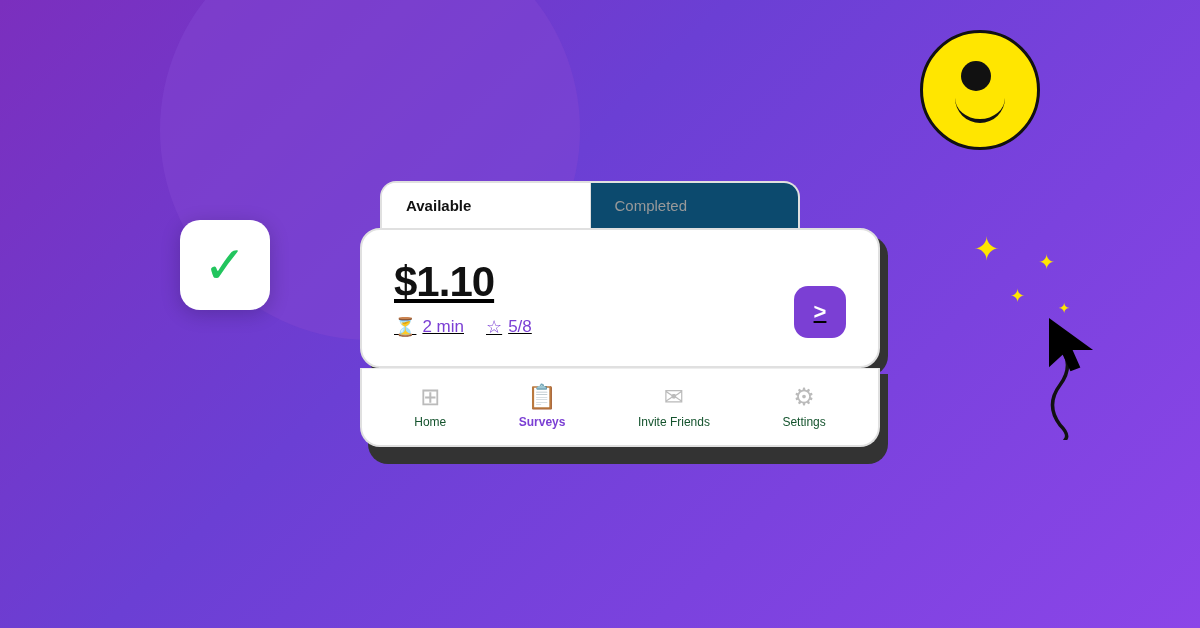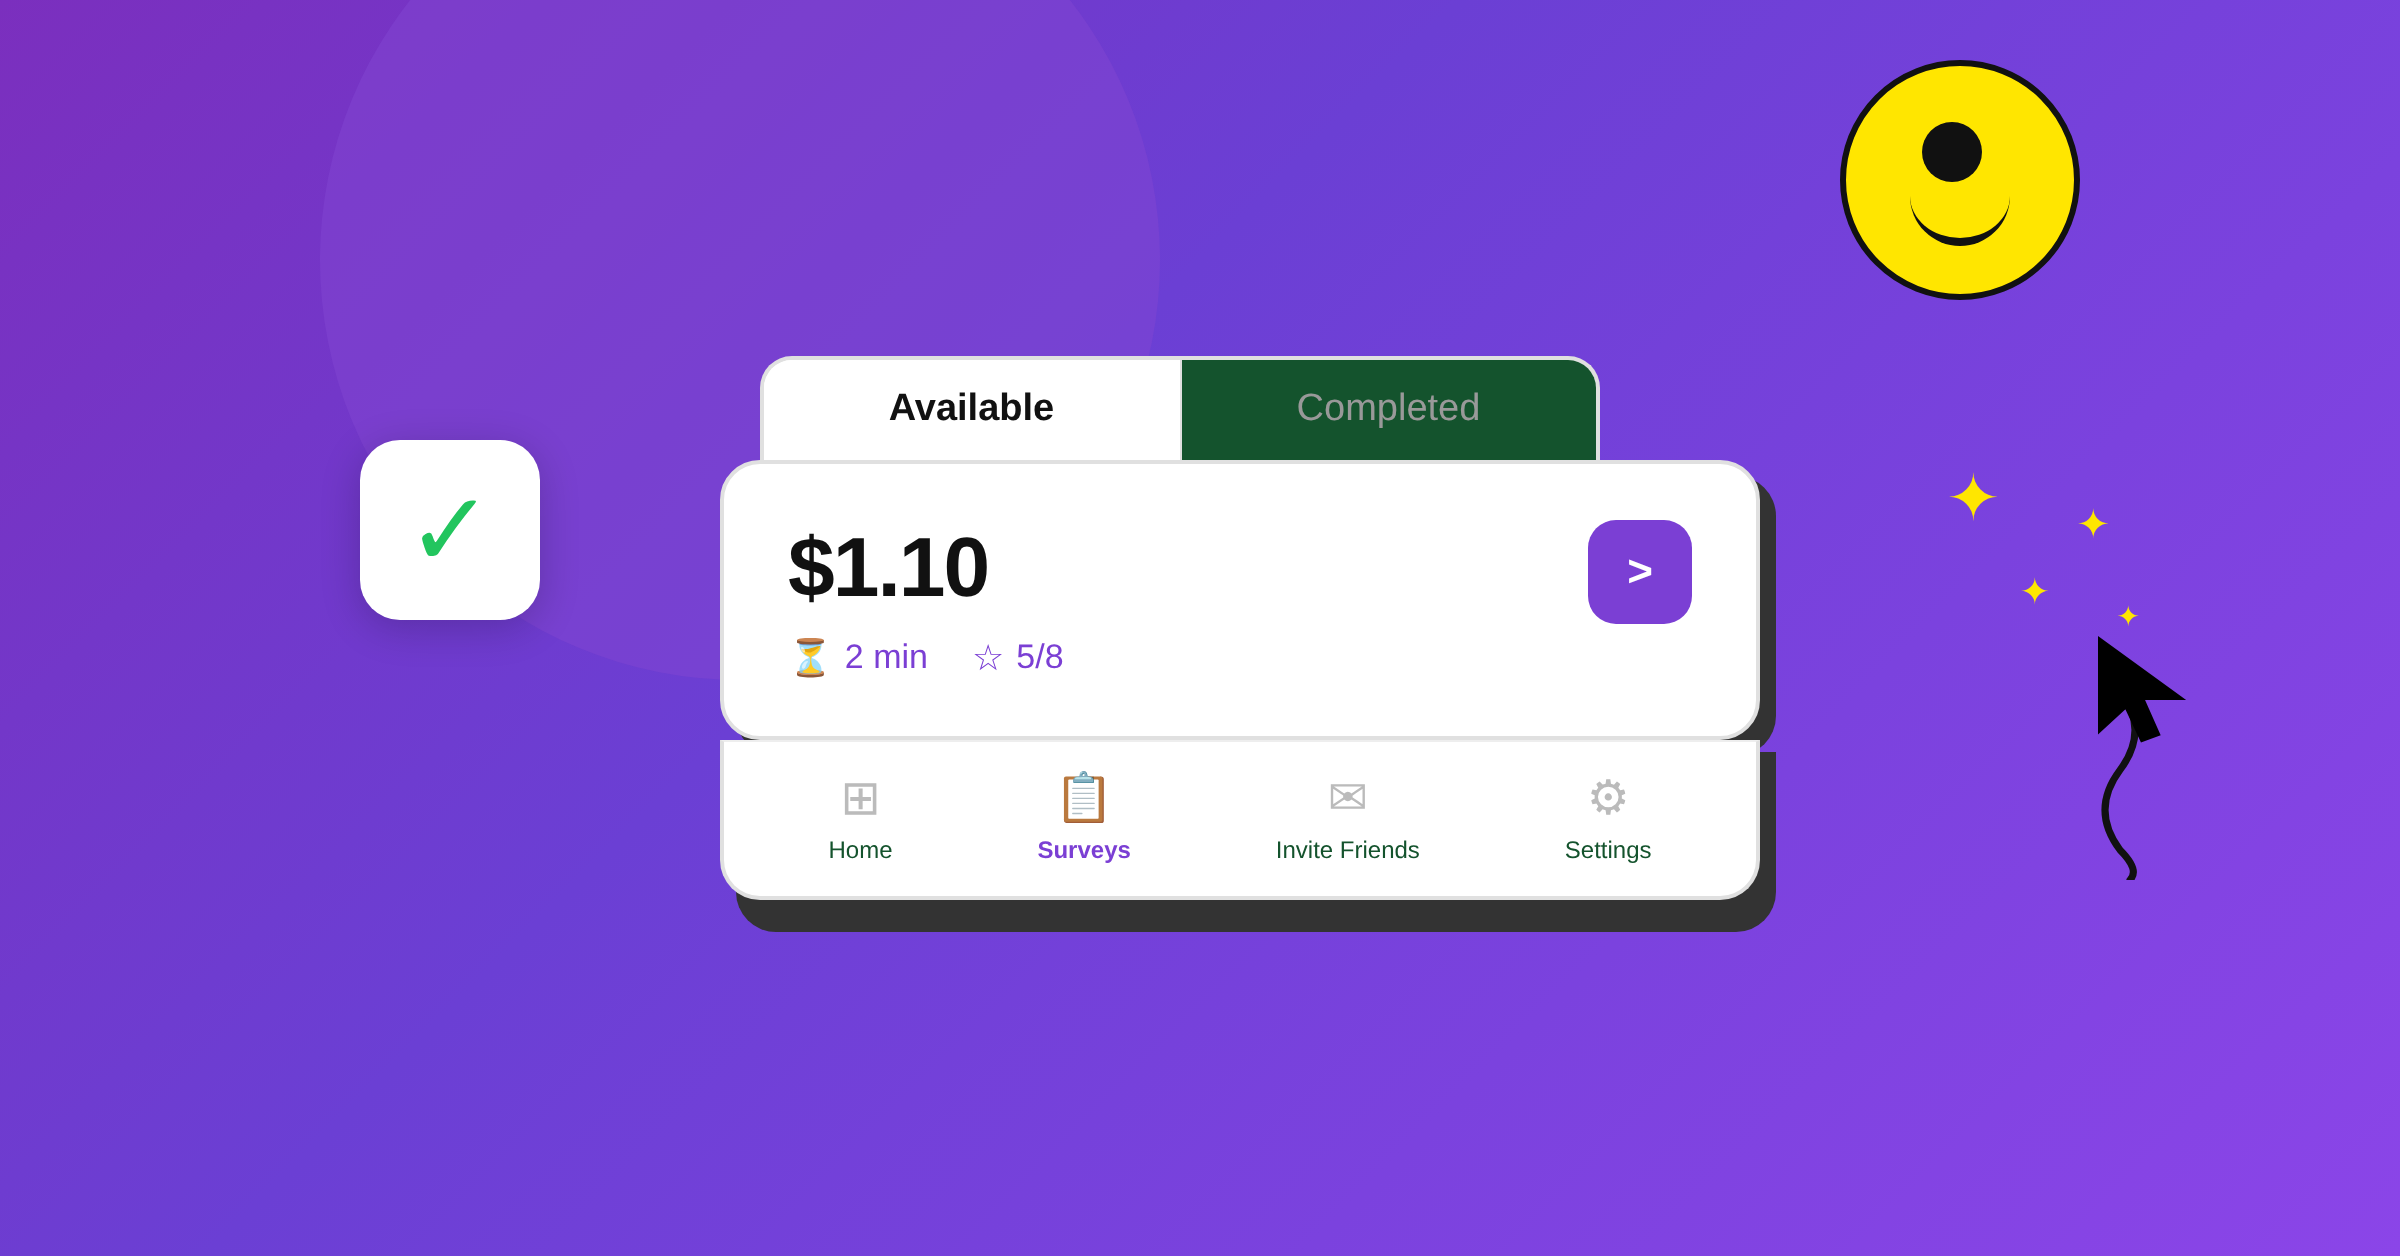"Available" .tab { font-size: 19px -> 15px; text-align: center -> none }
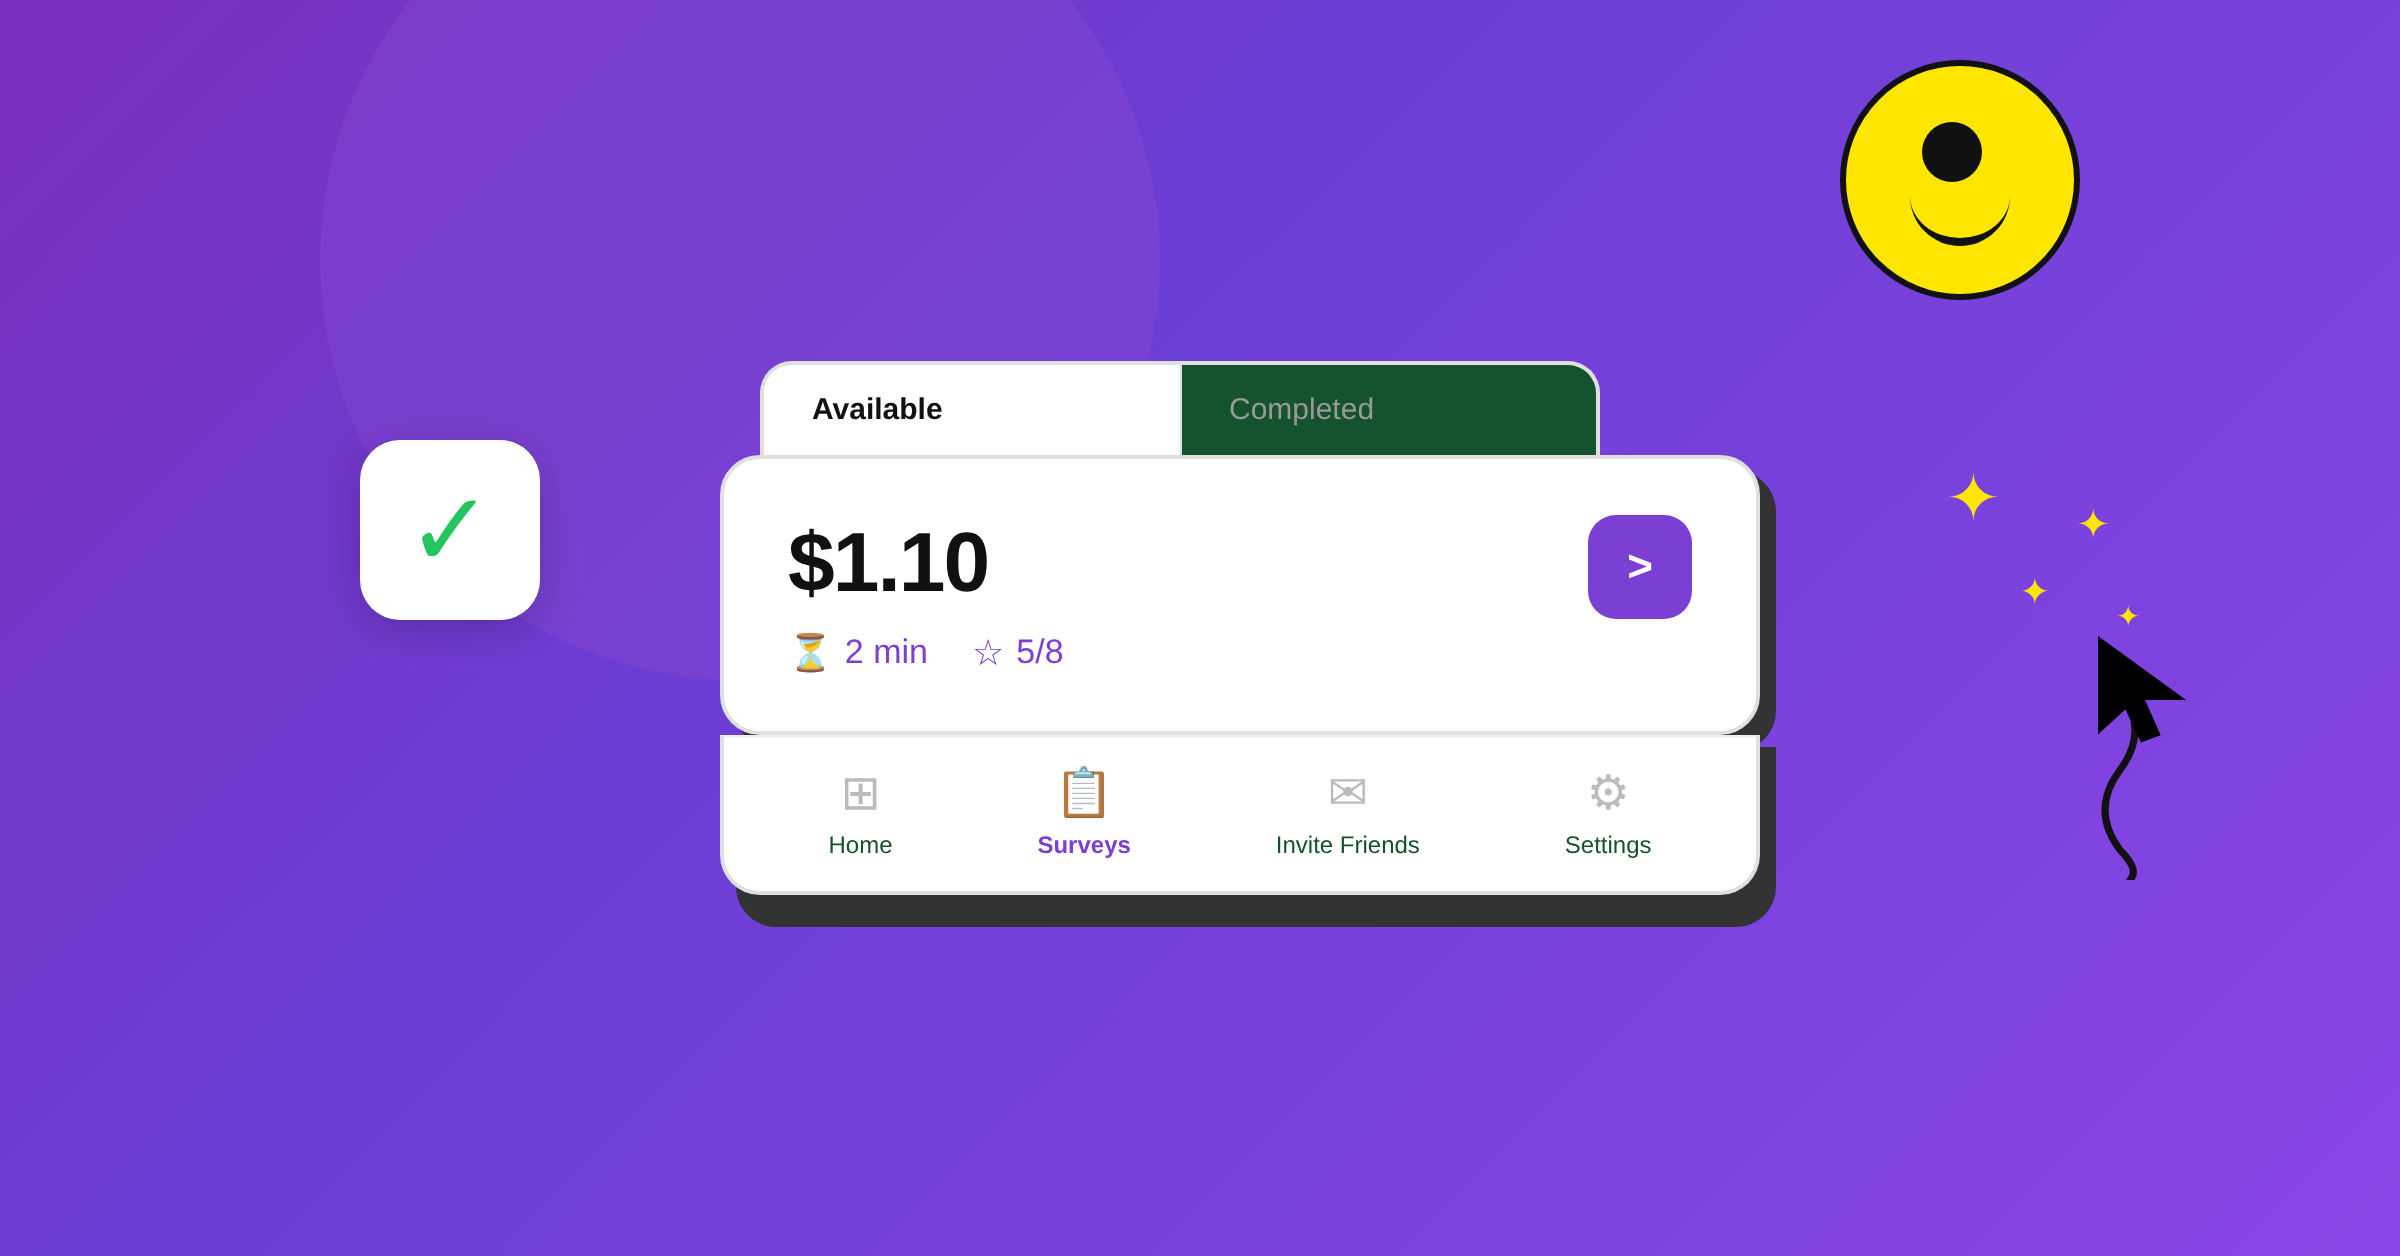"Completed" .tab-completed { background: #14532d -> #0c4a6e }
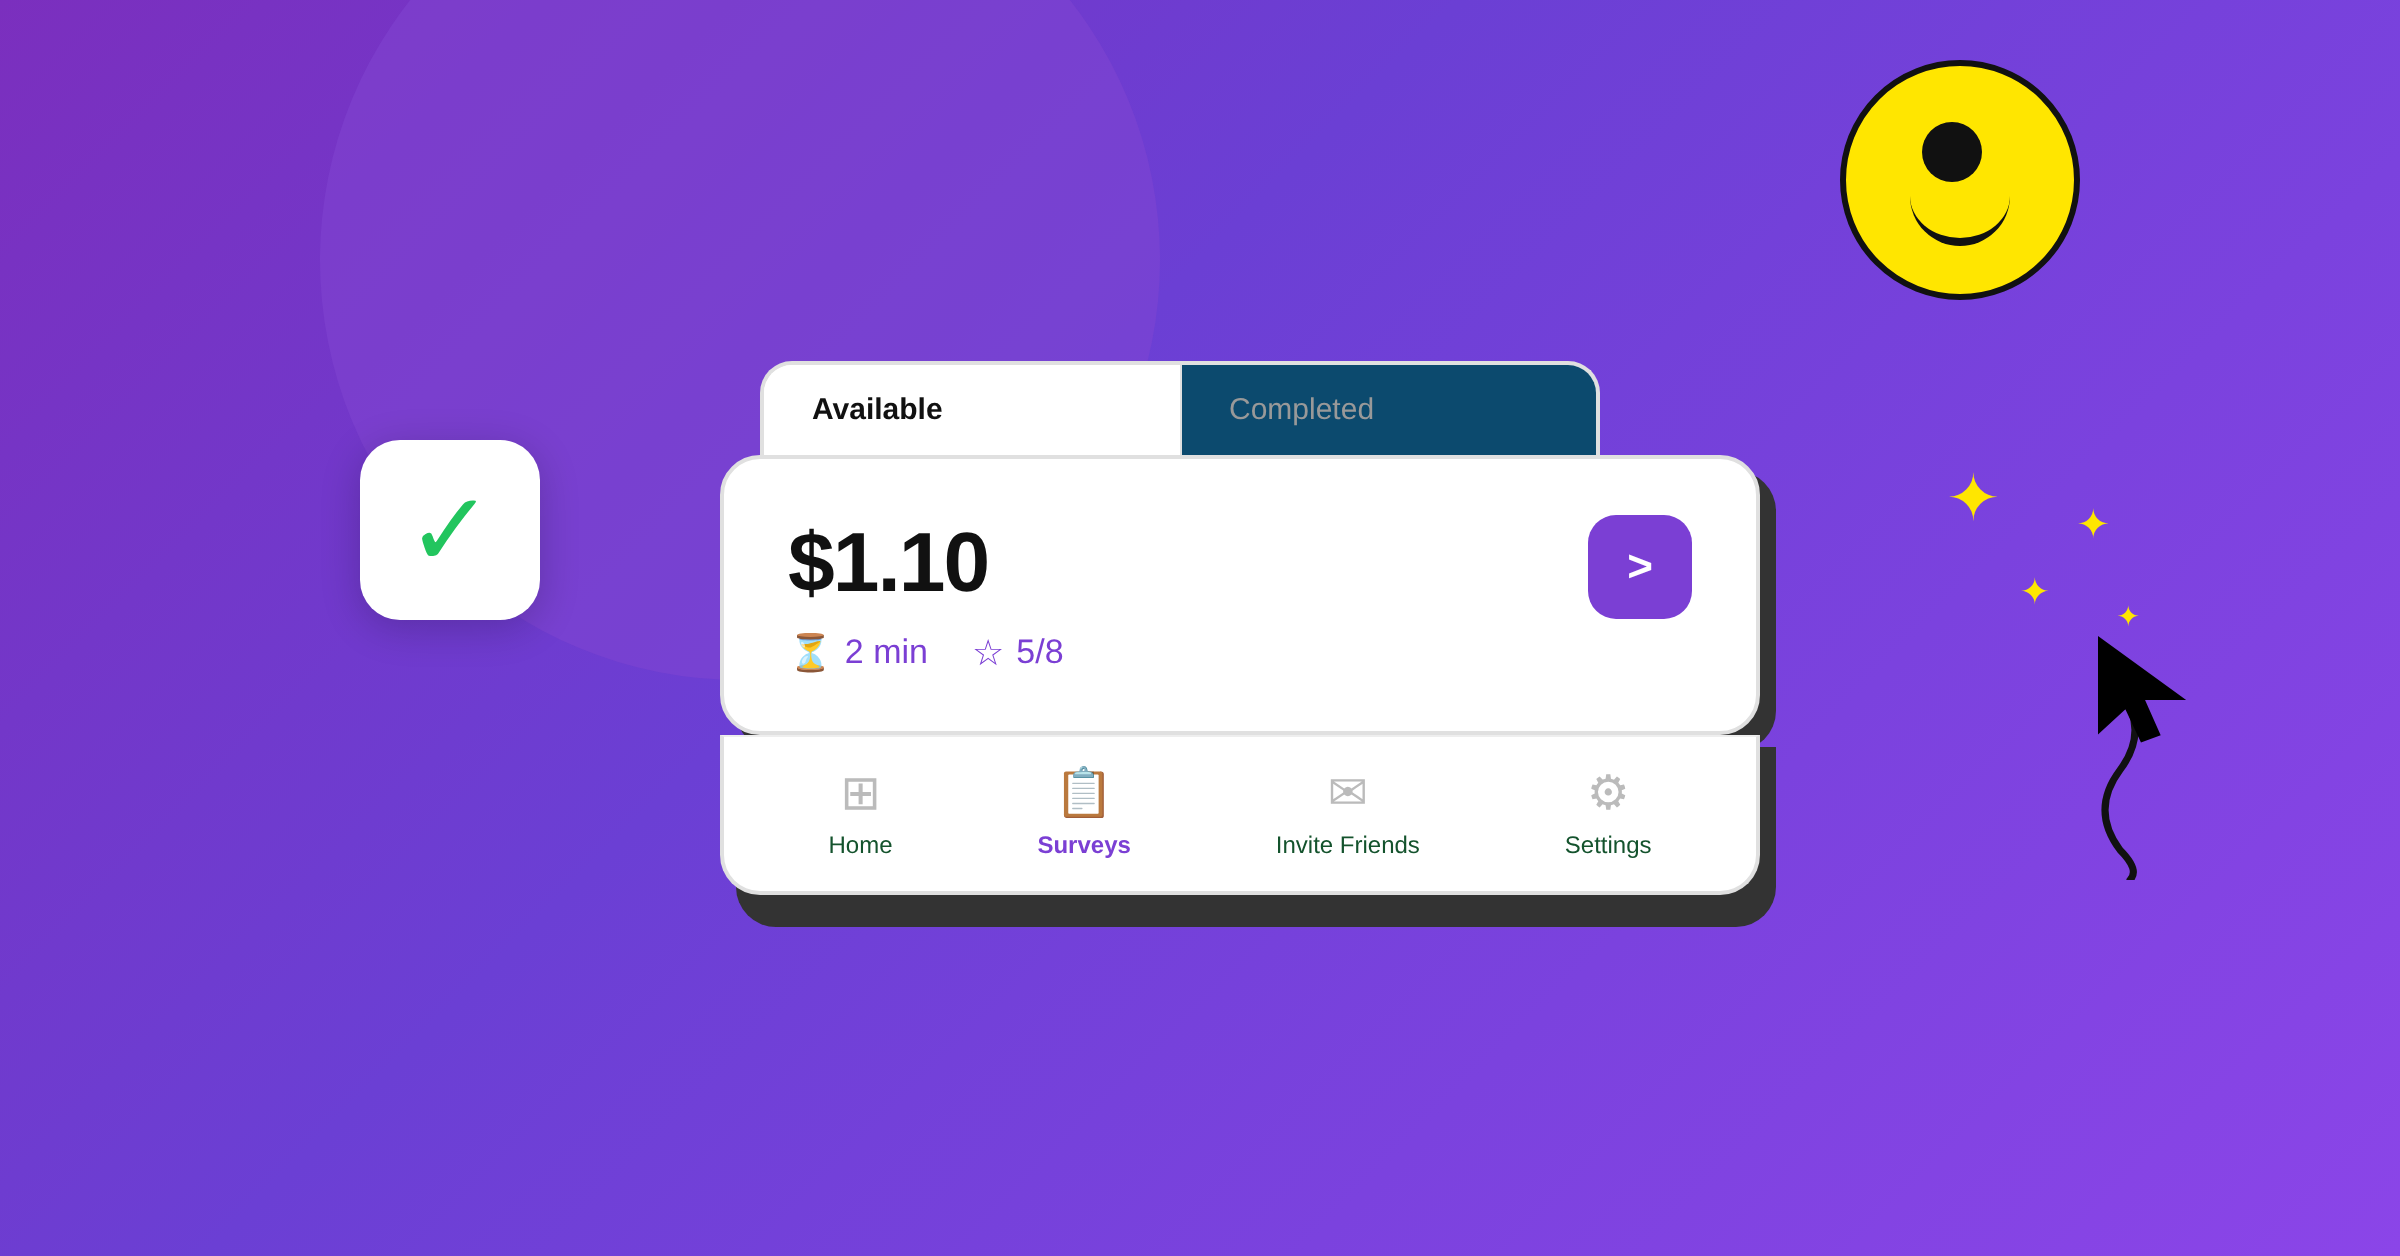"$1.10" .card-main { align-items: flex-start -> flex-end; text-decoration: none -> underline }
